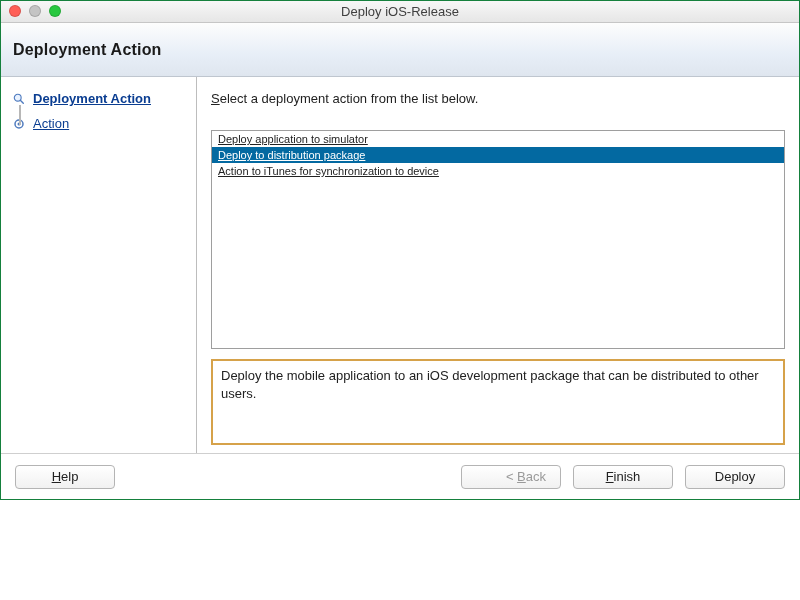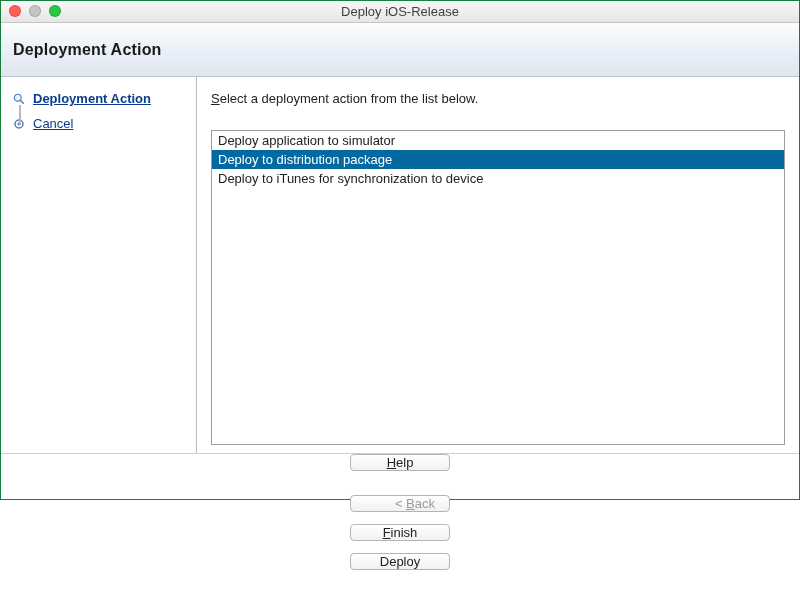"Cancel" span.nav-label { text: Cancel -> Action }
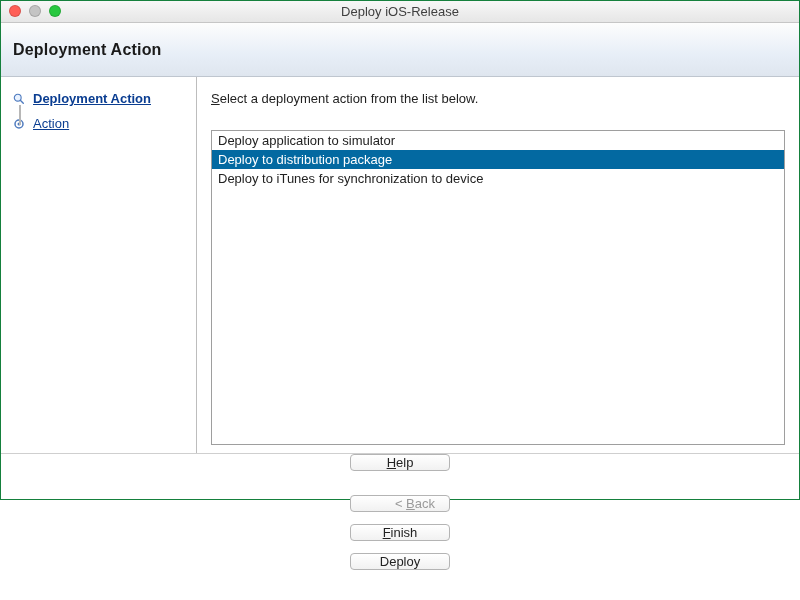"Deploy application to simulator" .list-item { font-size: 13px -> 11px; text-decoration: none -> underline }
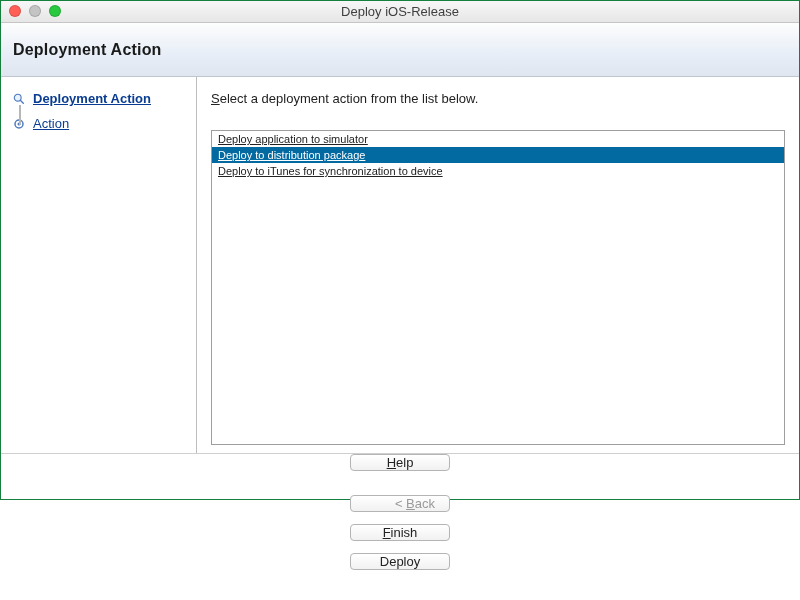"Deploy to iTunes for synchronization" div.list-item { text: Deploy -> Action }
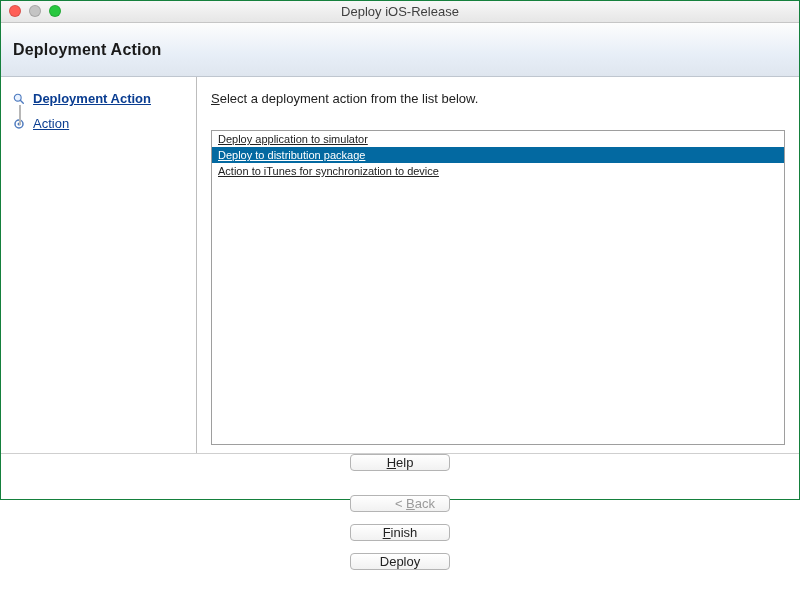"Deploy the mobile application to" div.descbox { html: none -> <div> <span>Deploy the mobile application to an iOS development package that can be distributed to other users.</span> </div> }
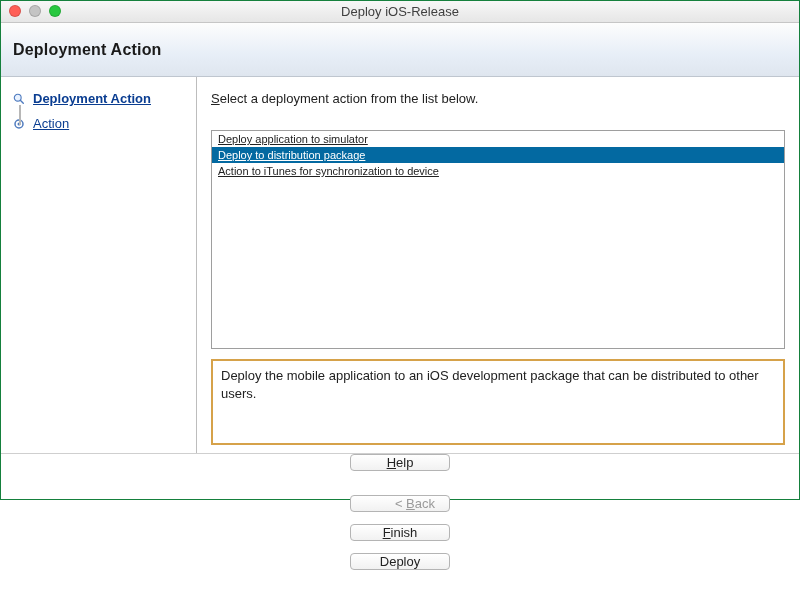"Help" .footer { flex-direction: column -> none; padding: 0 22px -> 0 14px }
